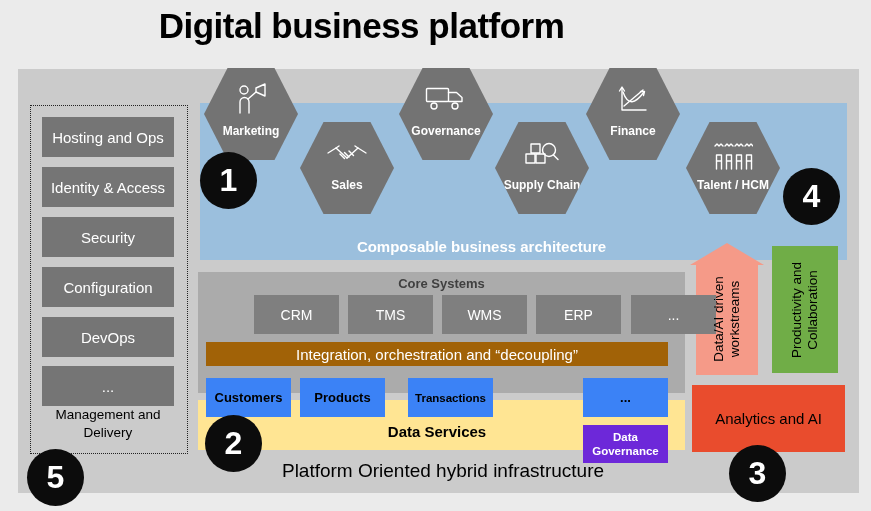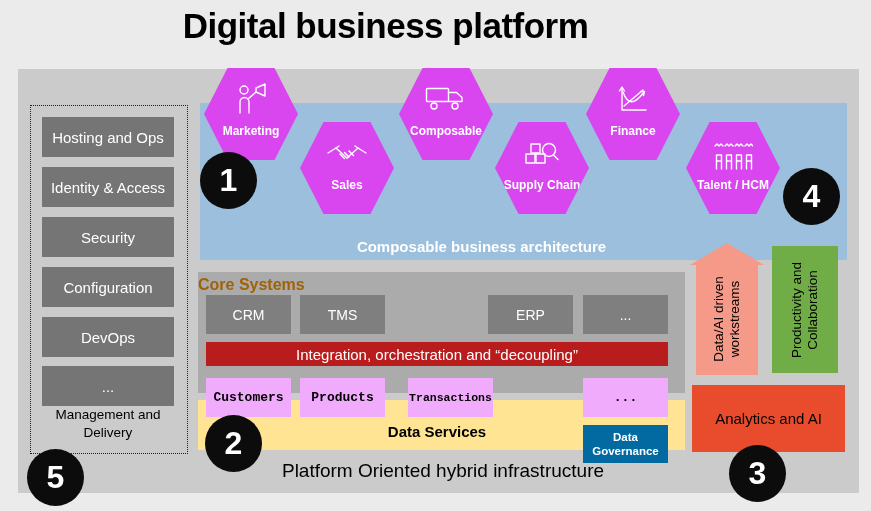"Digital business platform" .title { margin-left: 24px -> none }
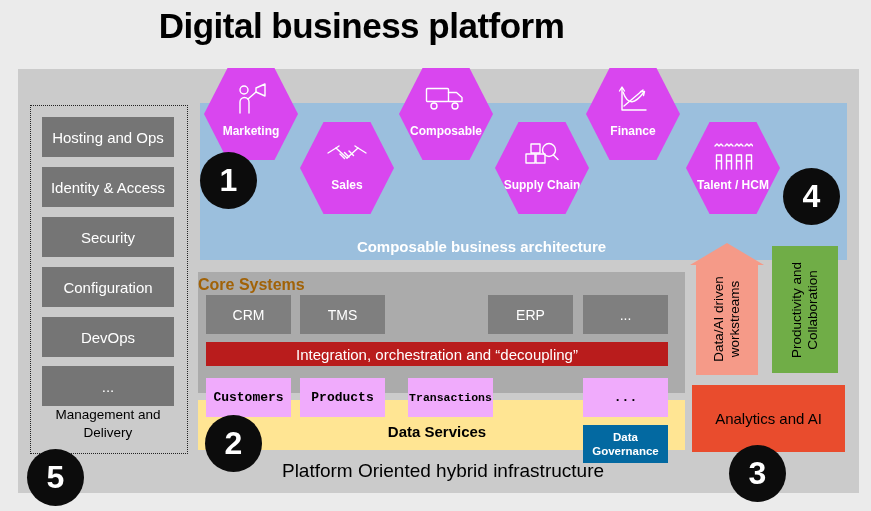"Marketing" .hex { background: #d946ef -> #737373 }
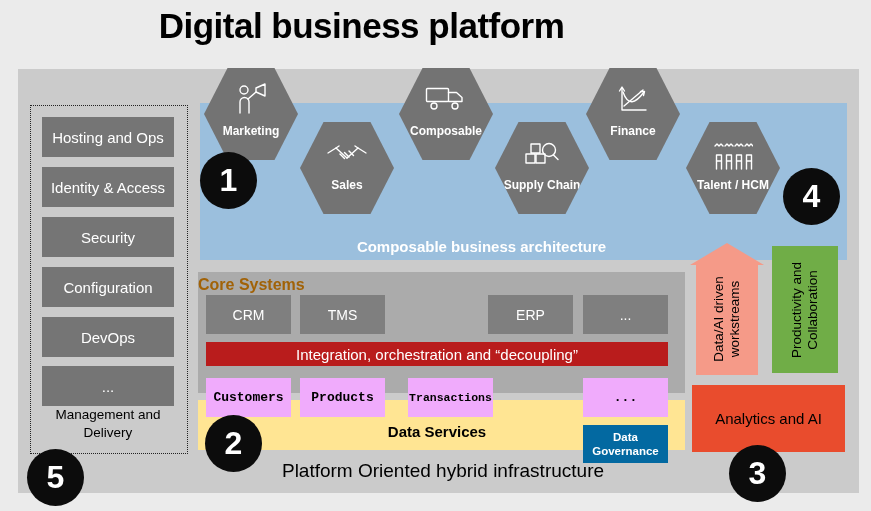"Composable" span.hex-label { text: Composable -> Governance }
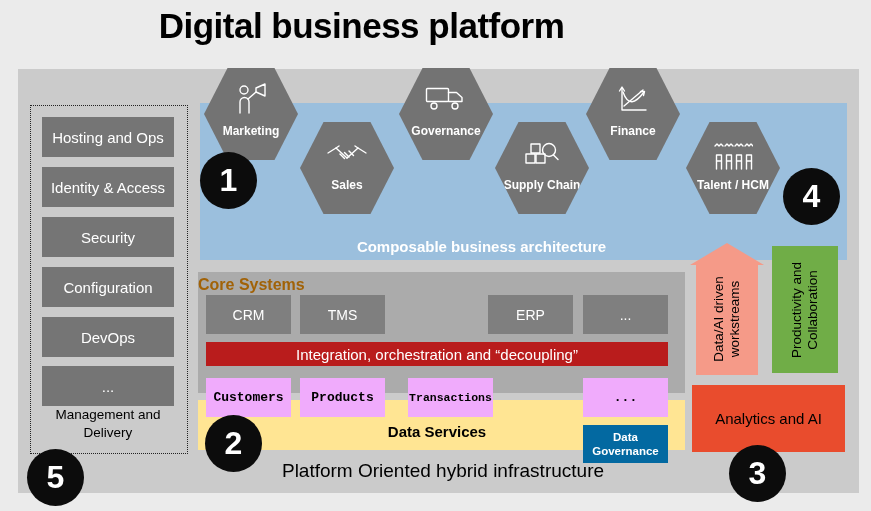"Core Systems" .core-title { color: #a16207 -> #404040; font-size: 16px -> 13px; text-align: left -> center }
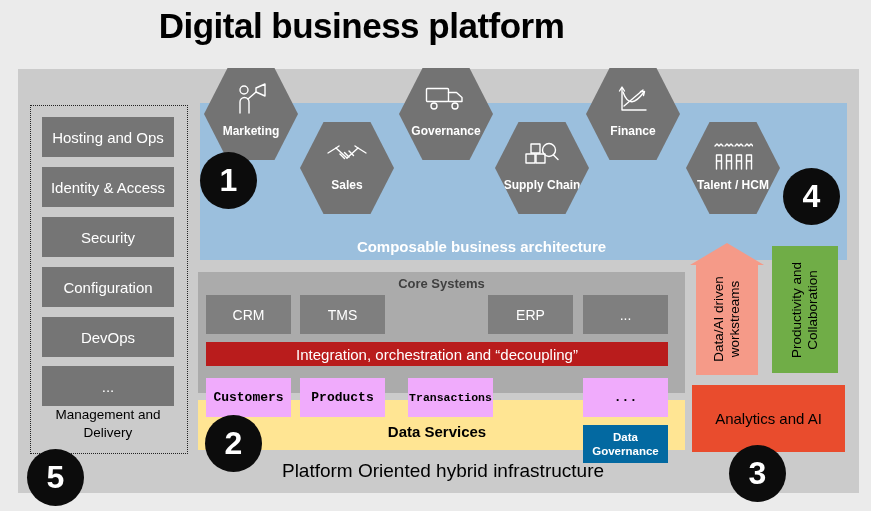"CRM" .core-box { margin-left: none -> 48px }
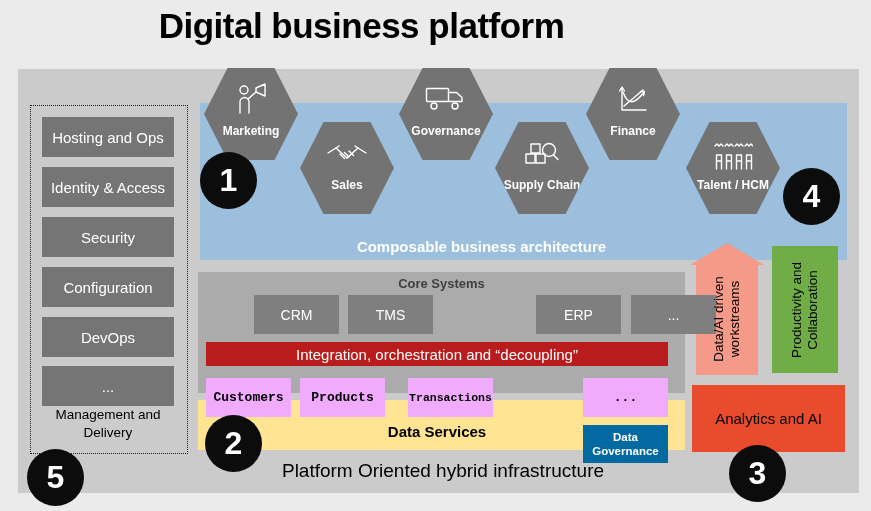"WMS" div.abs { html: none -> <div>WMS</div> }
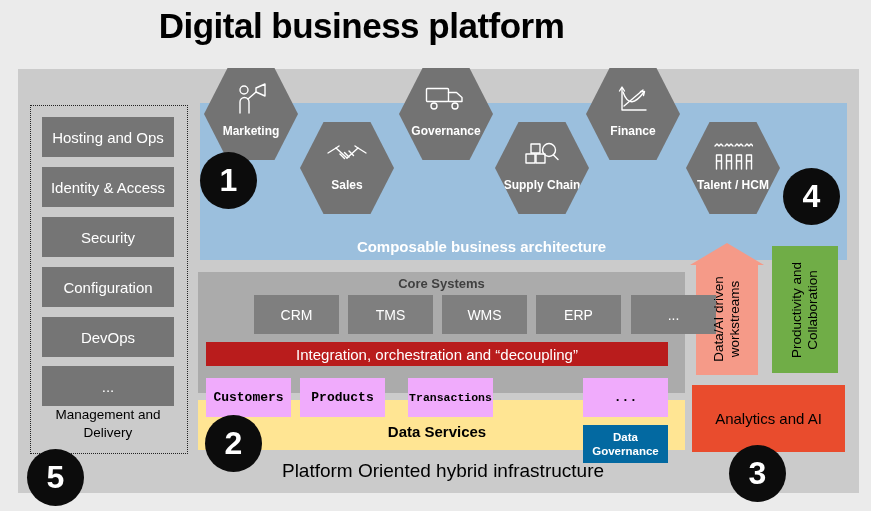"Integration, orchestration and" .integration { background: #b91c1c -> #a16207 }
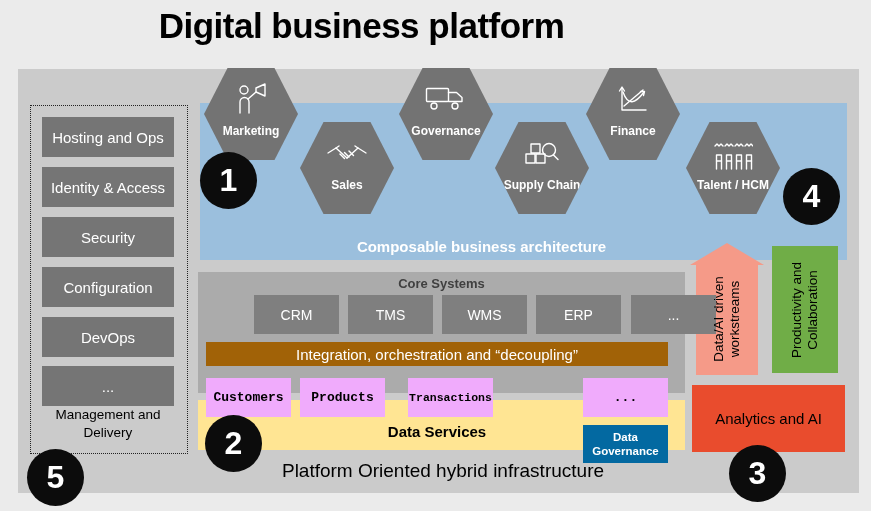"Customers" .data-box { background: #f0abfc -> #3b82f6; font-family: Liberation Mono, monospace -> none }
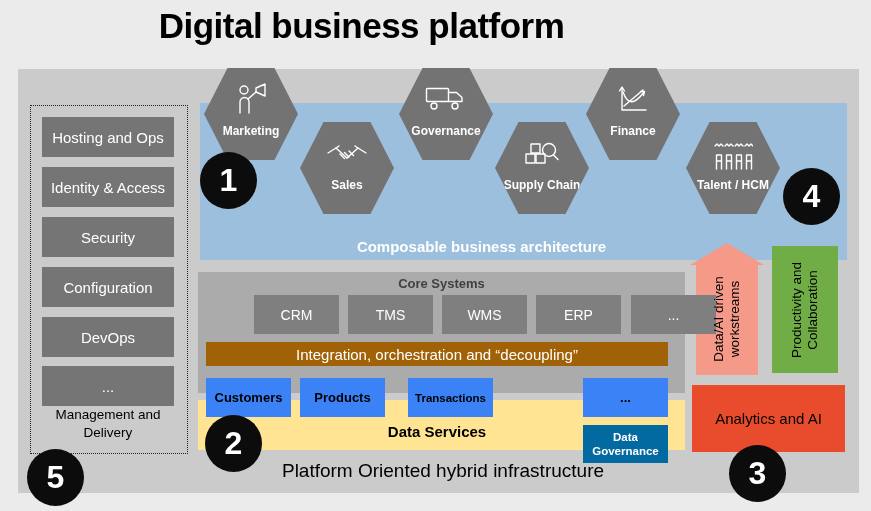"Data Governance" .governance { background: #0369a1 -> #6d28d9 }
